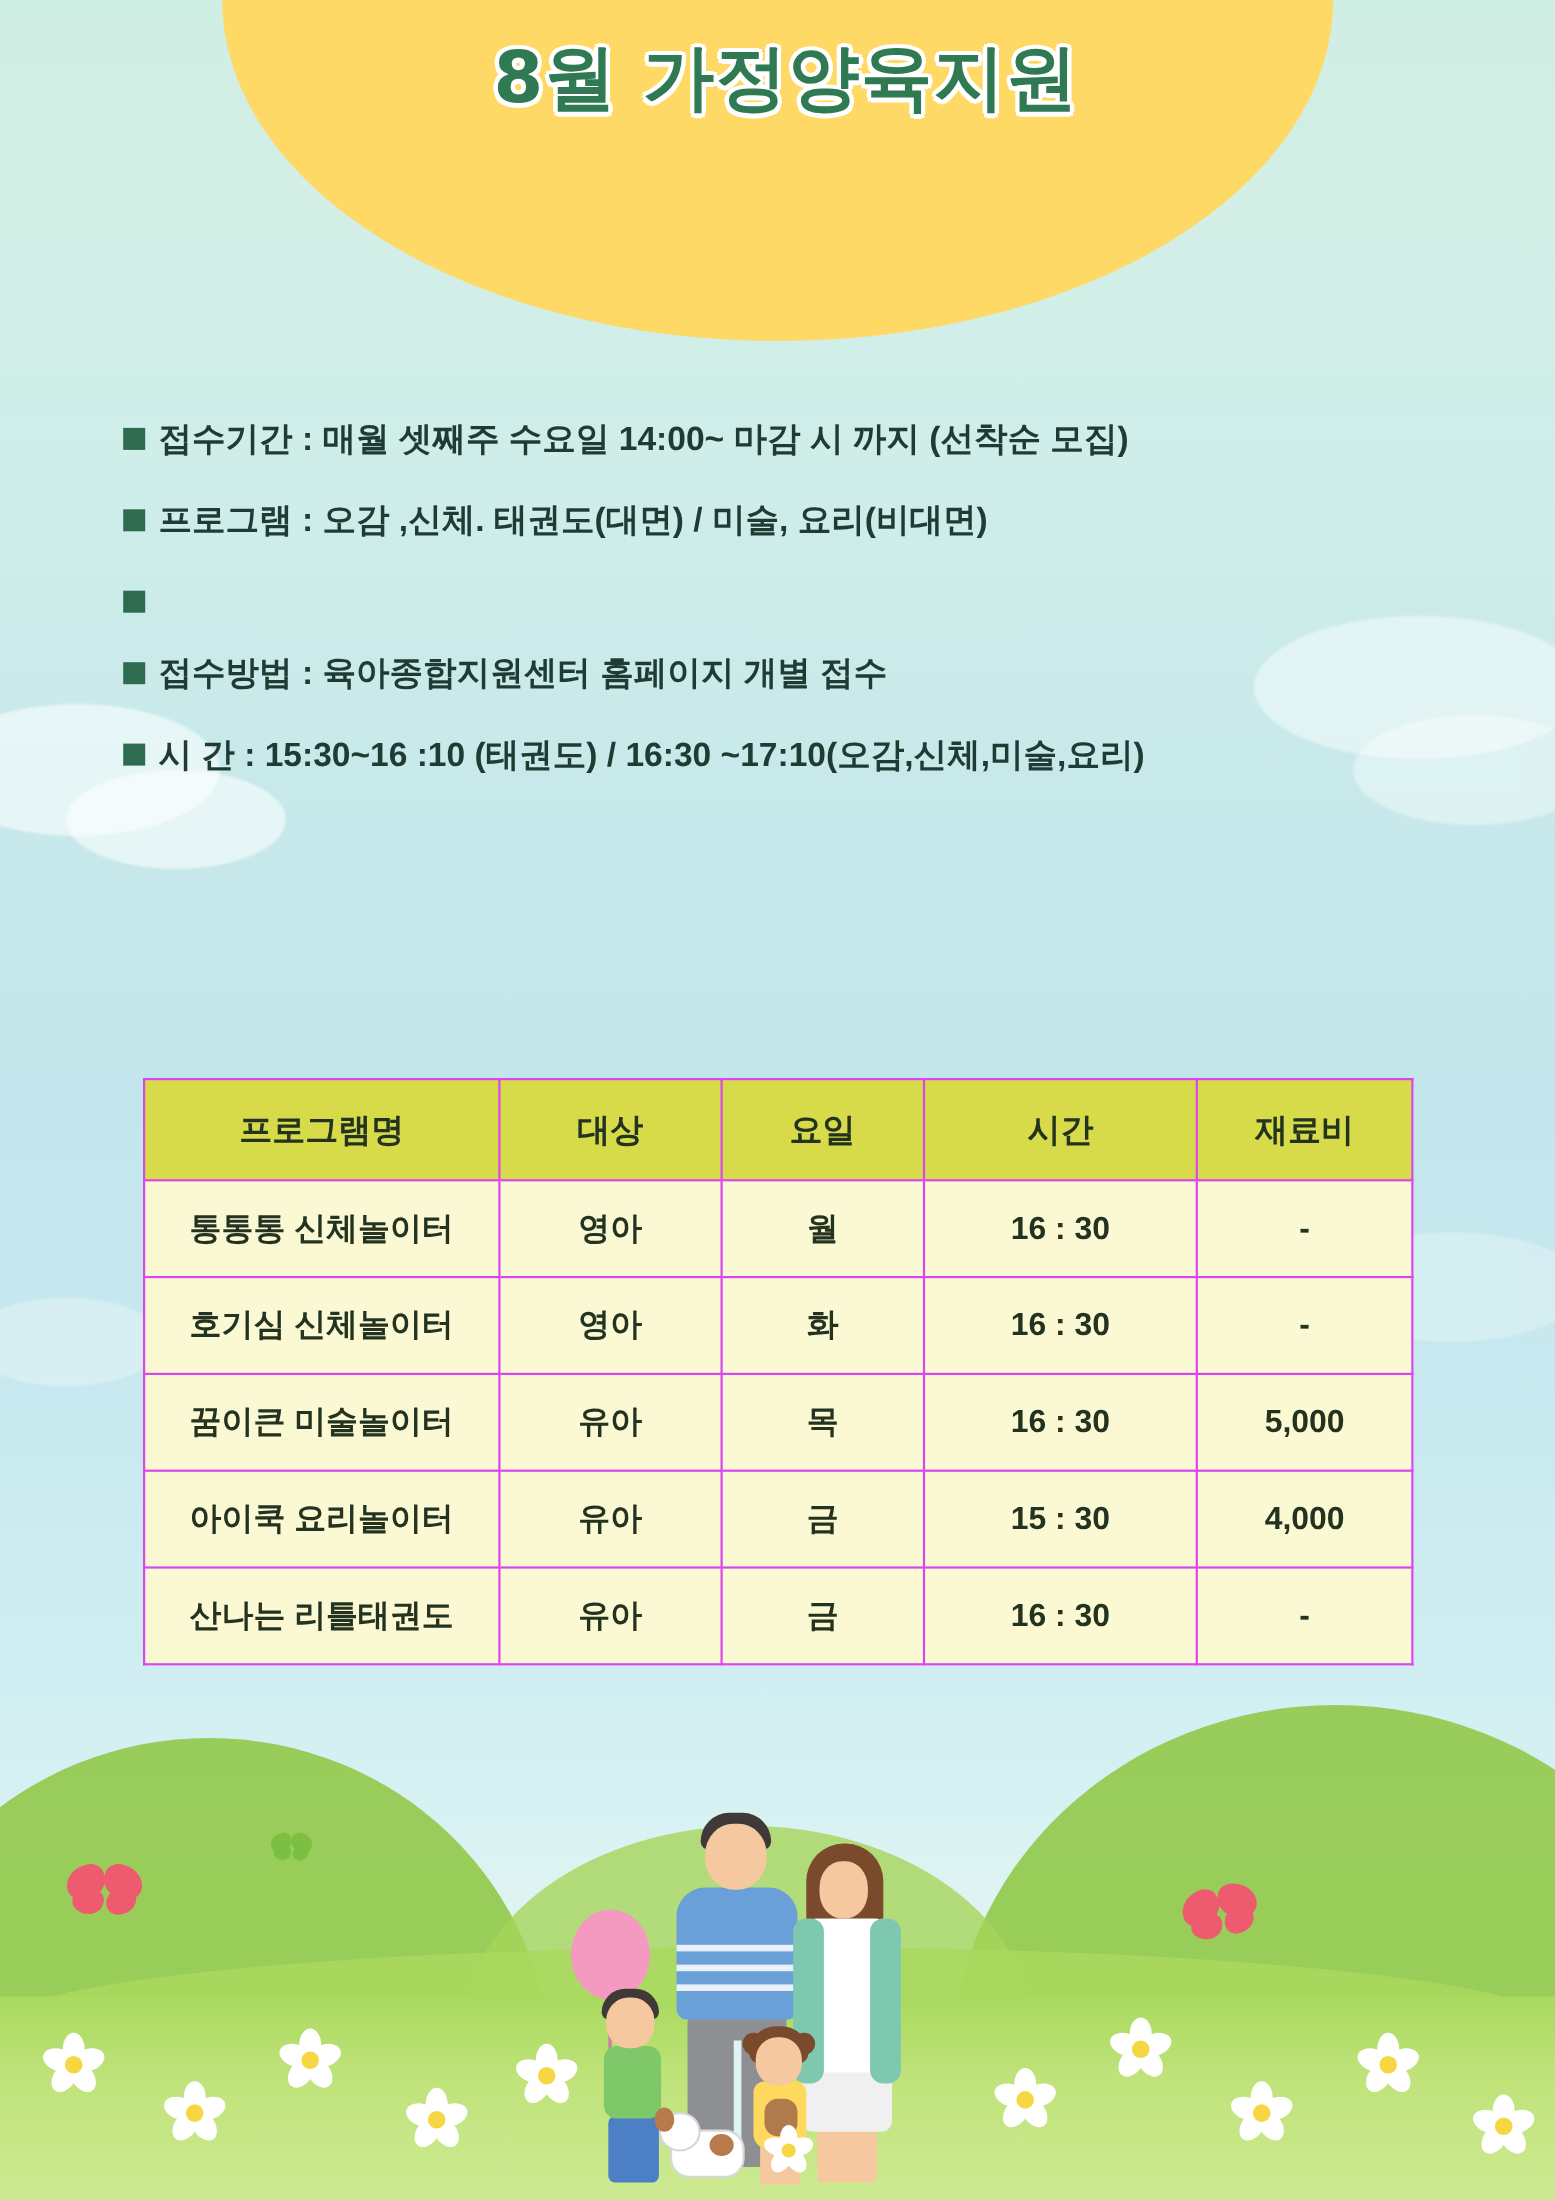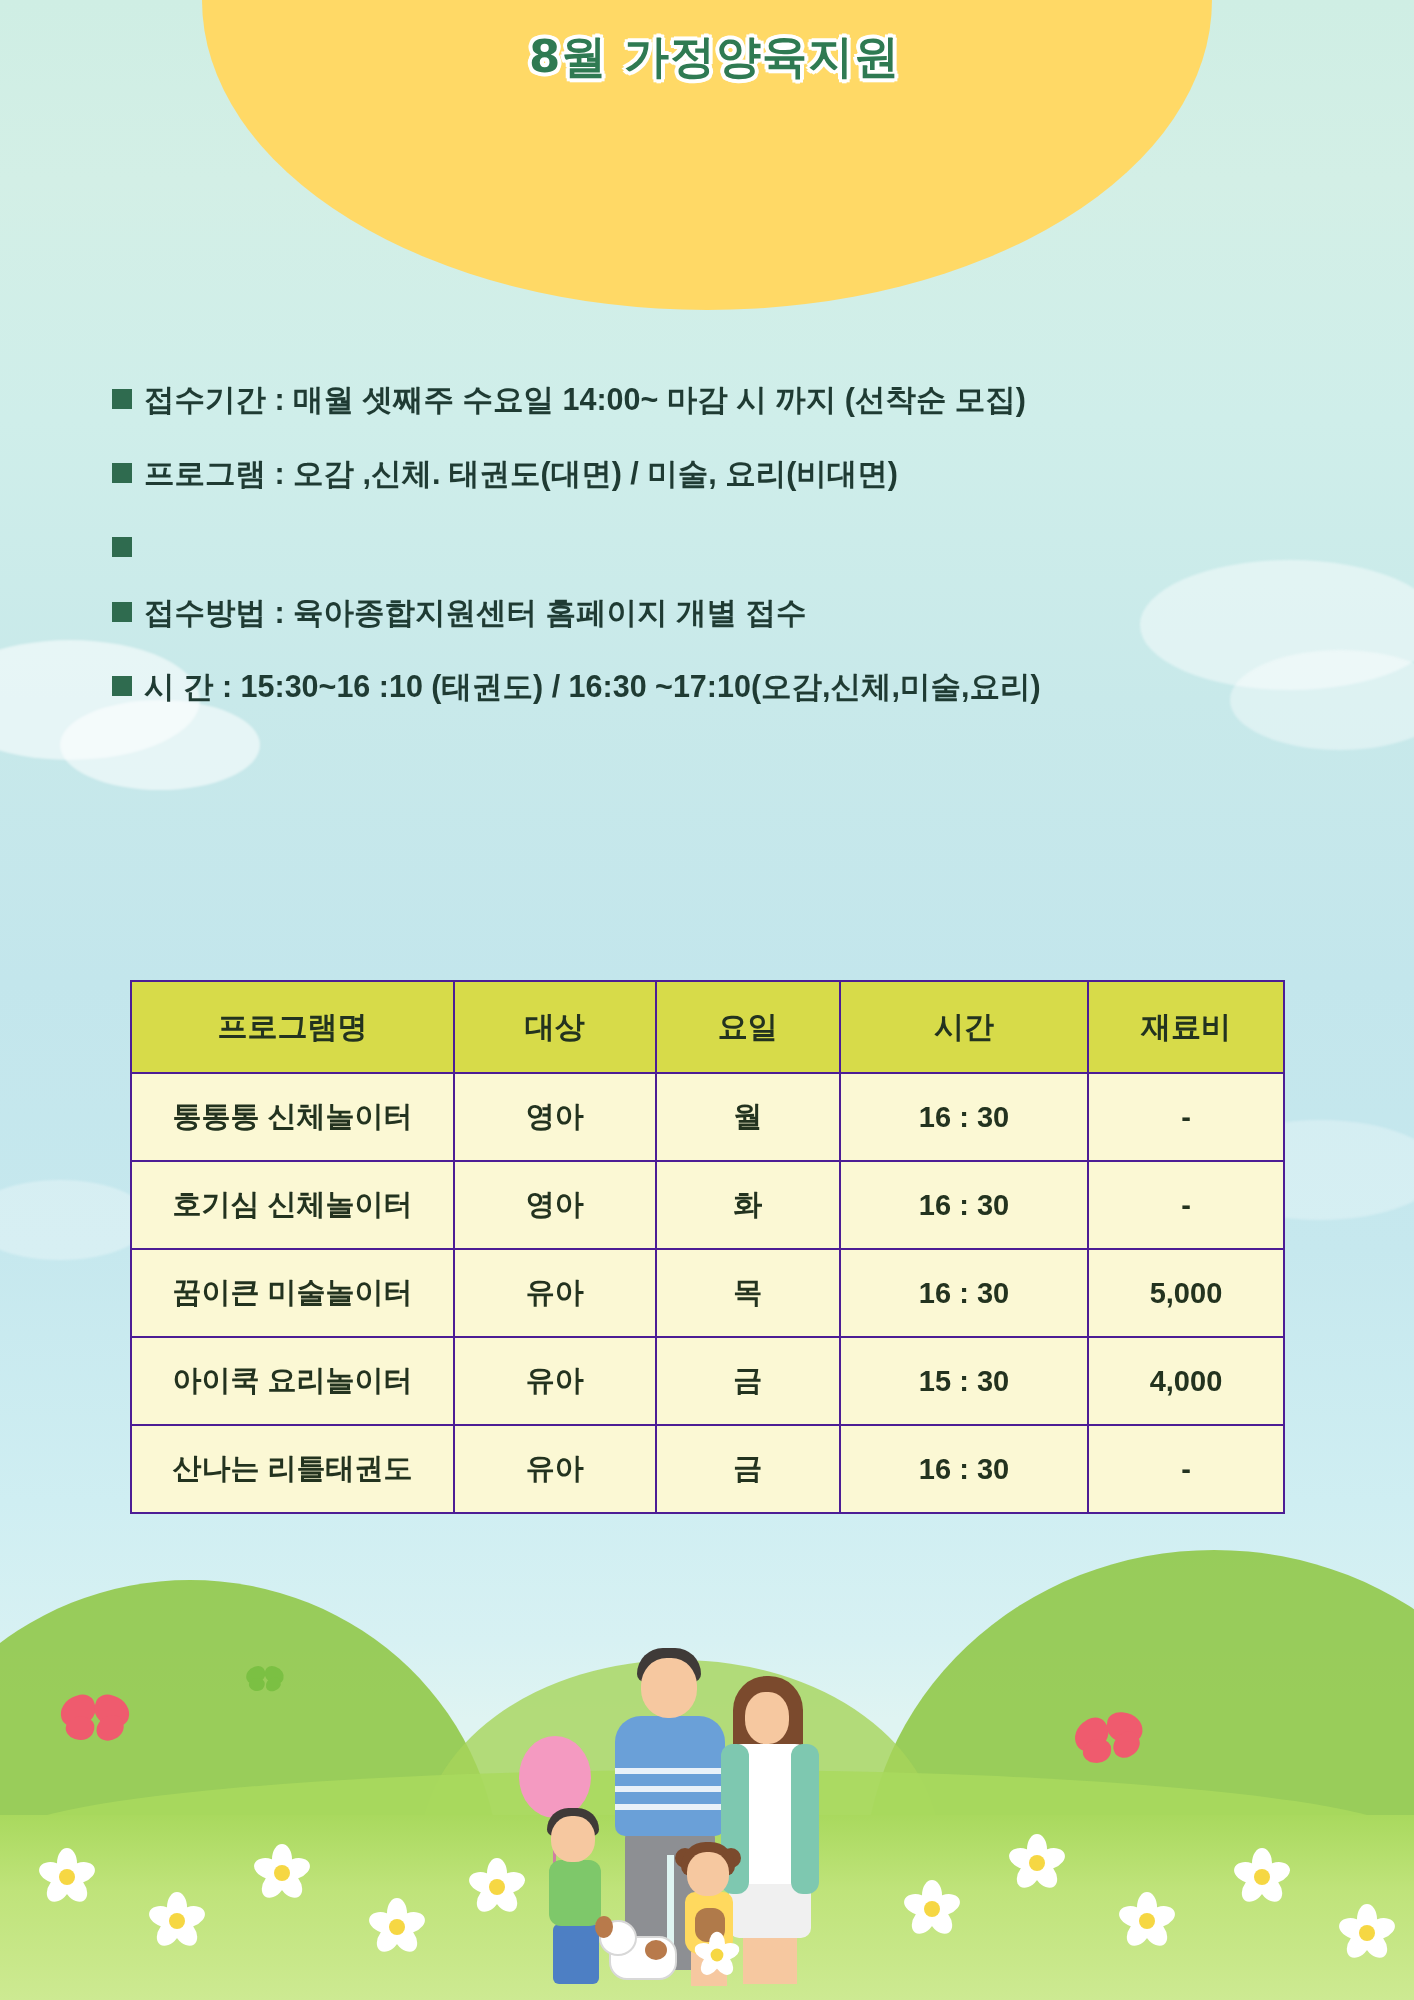"8월 가정양육지원" .title-line { font-size: 45px -> 65px }
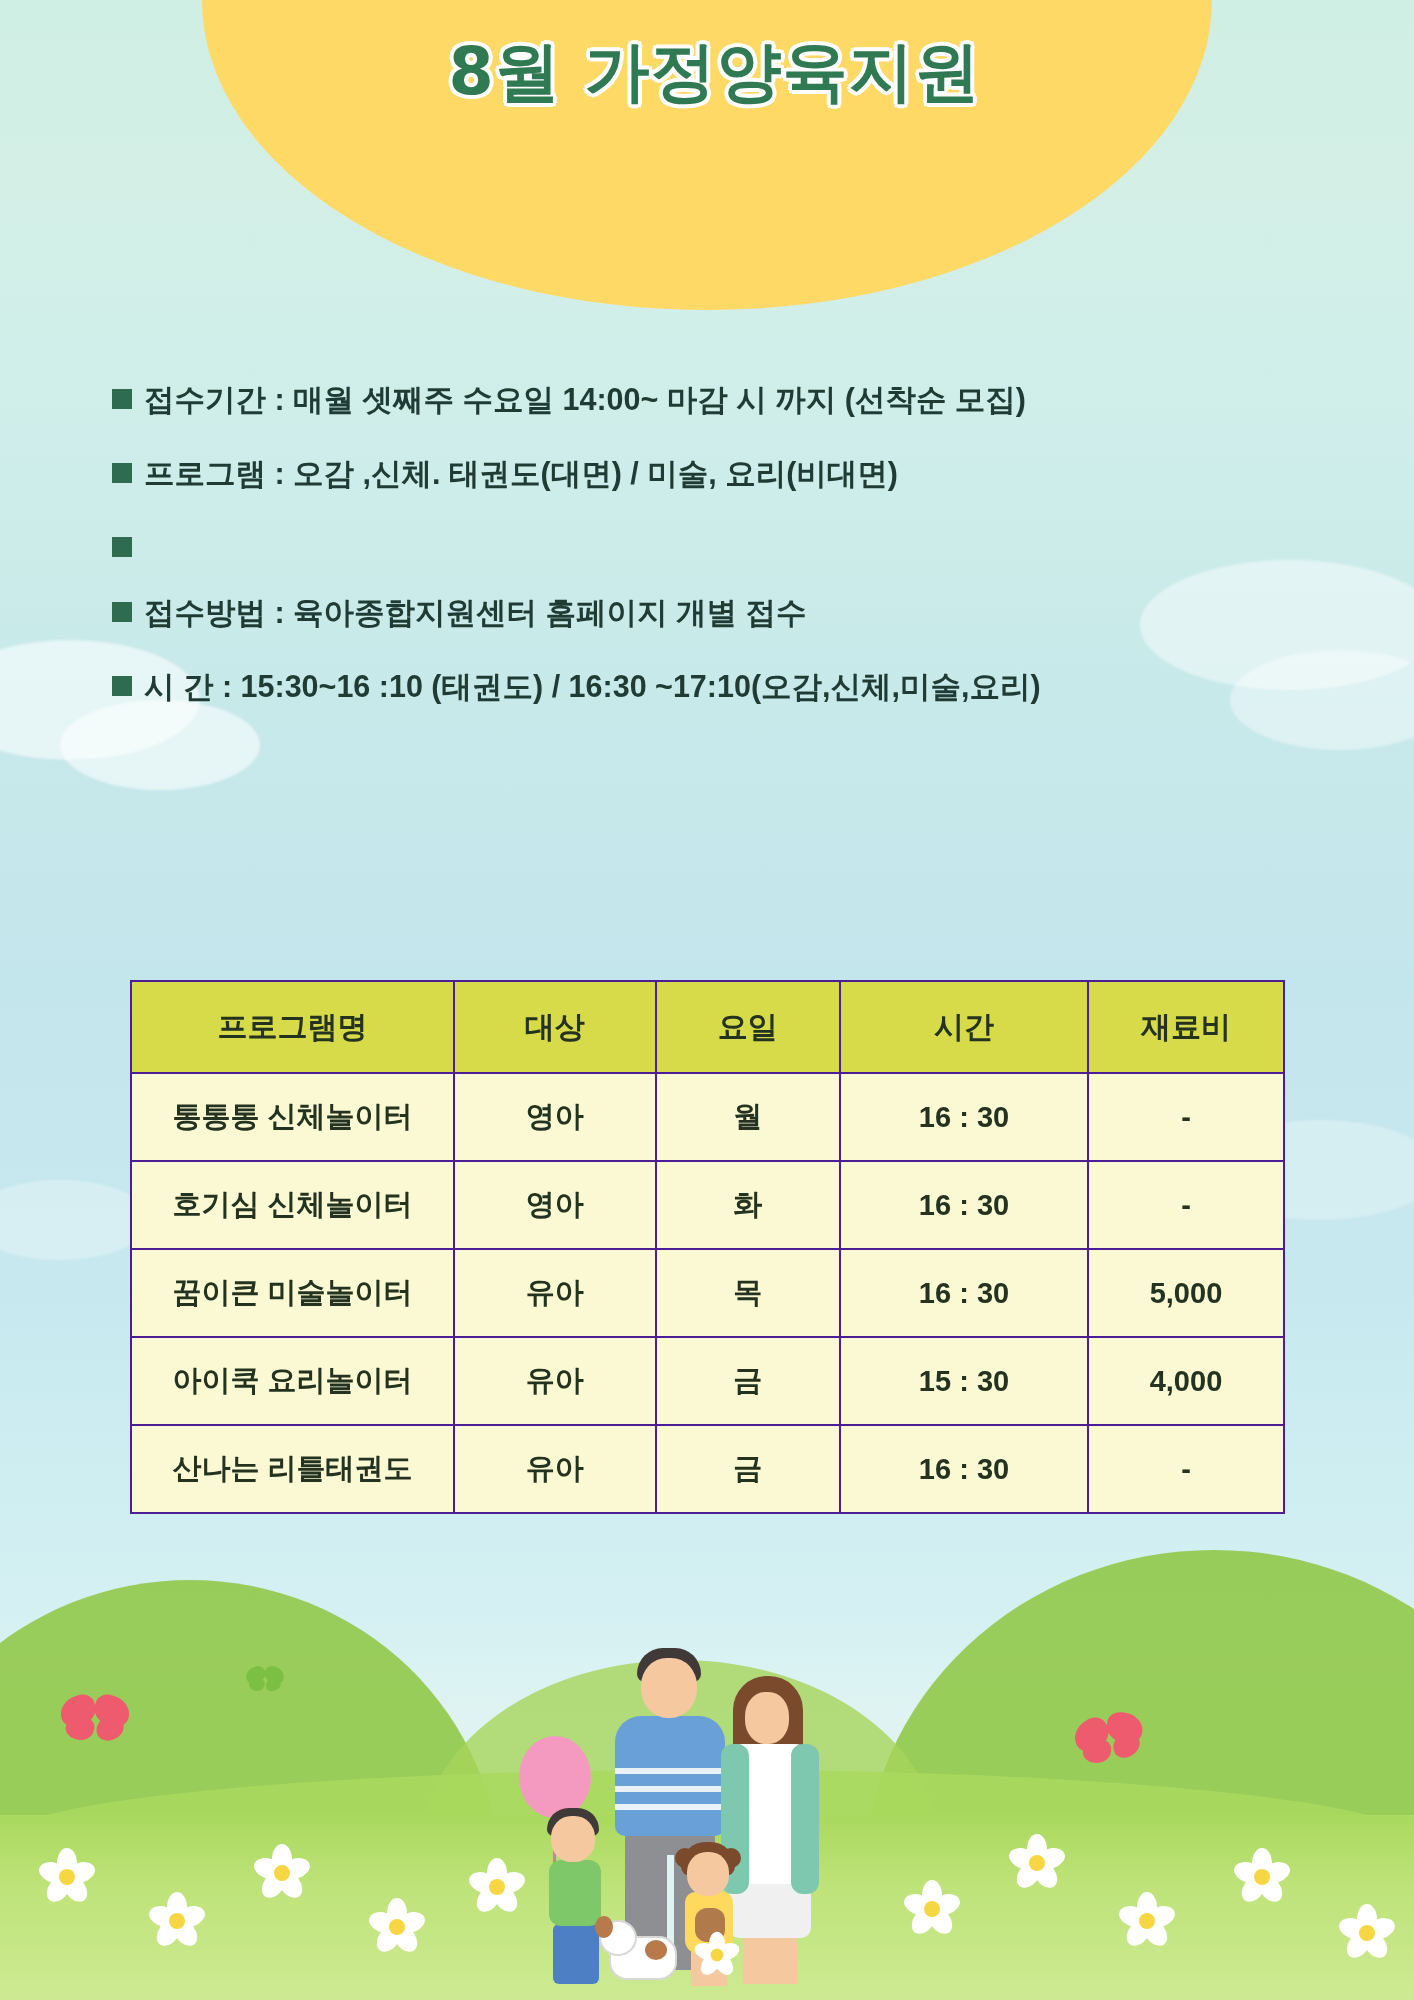"프로그램명" th, td { border: 2px solid #4c1d95 -> 2px solid #d946ef }
